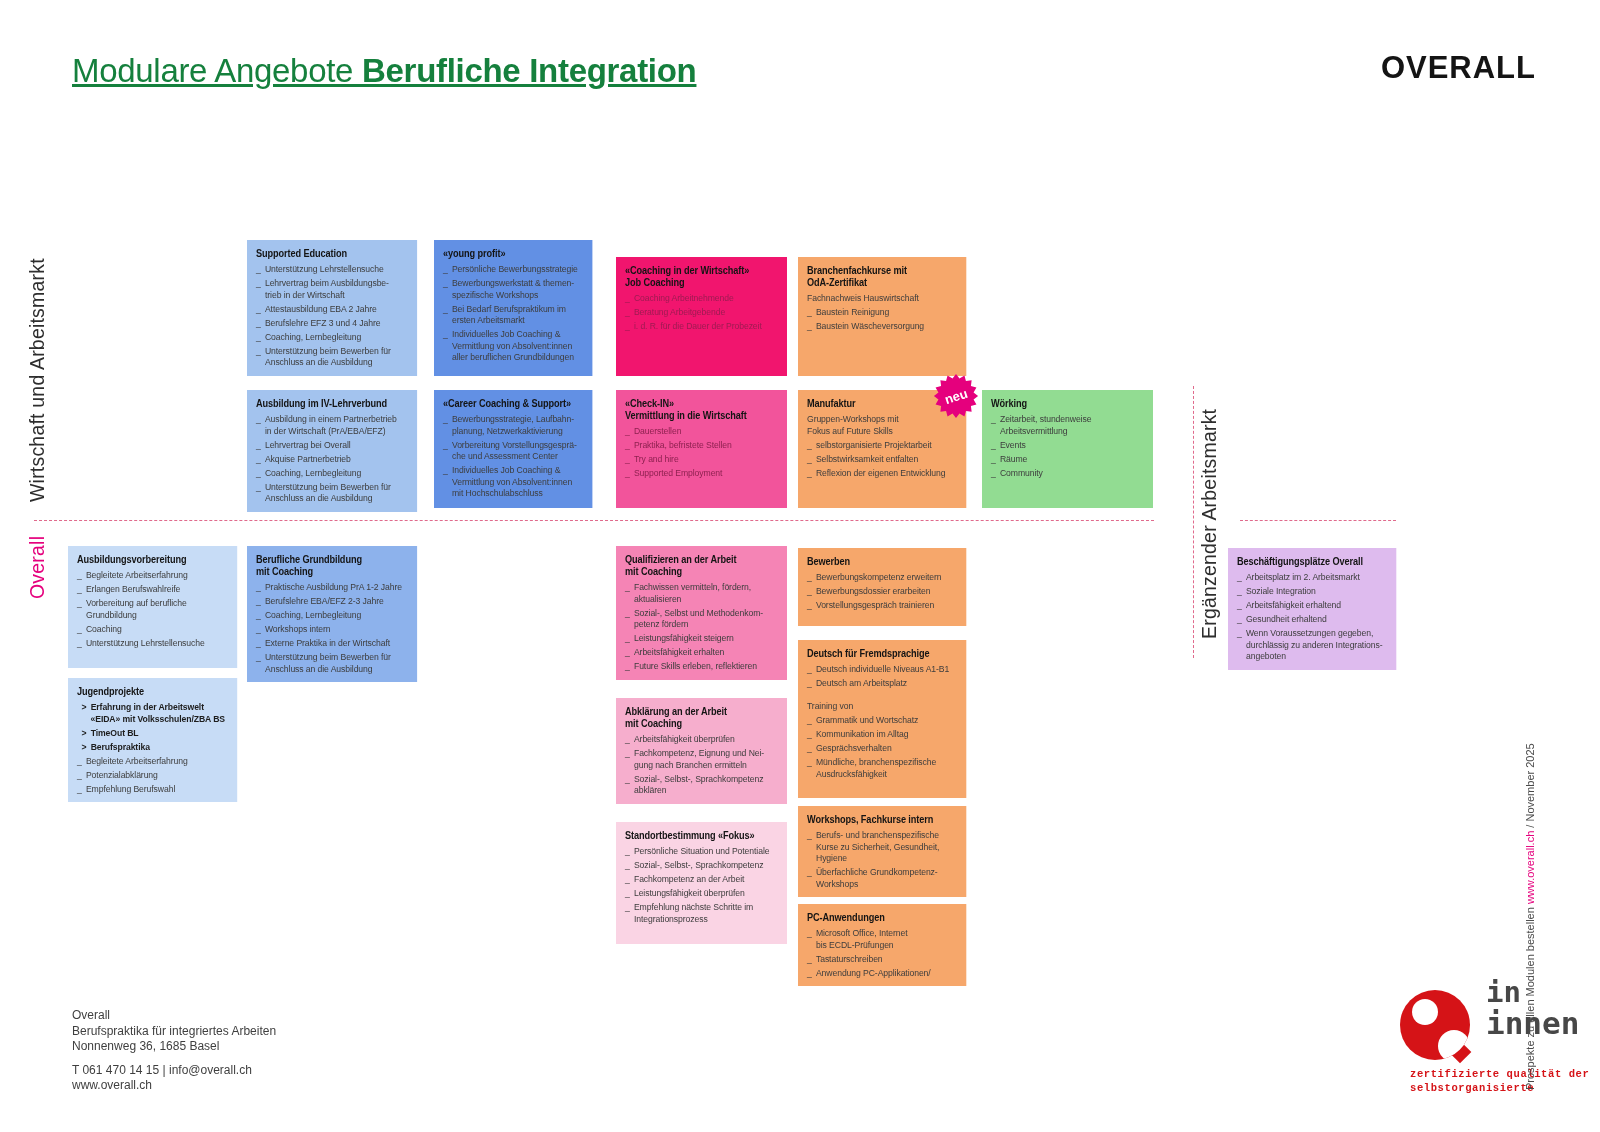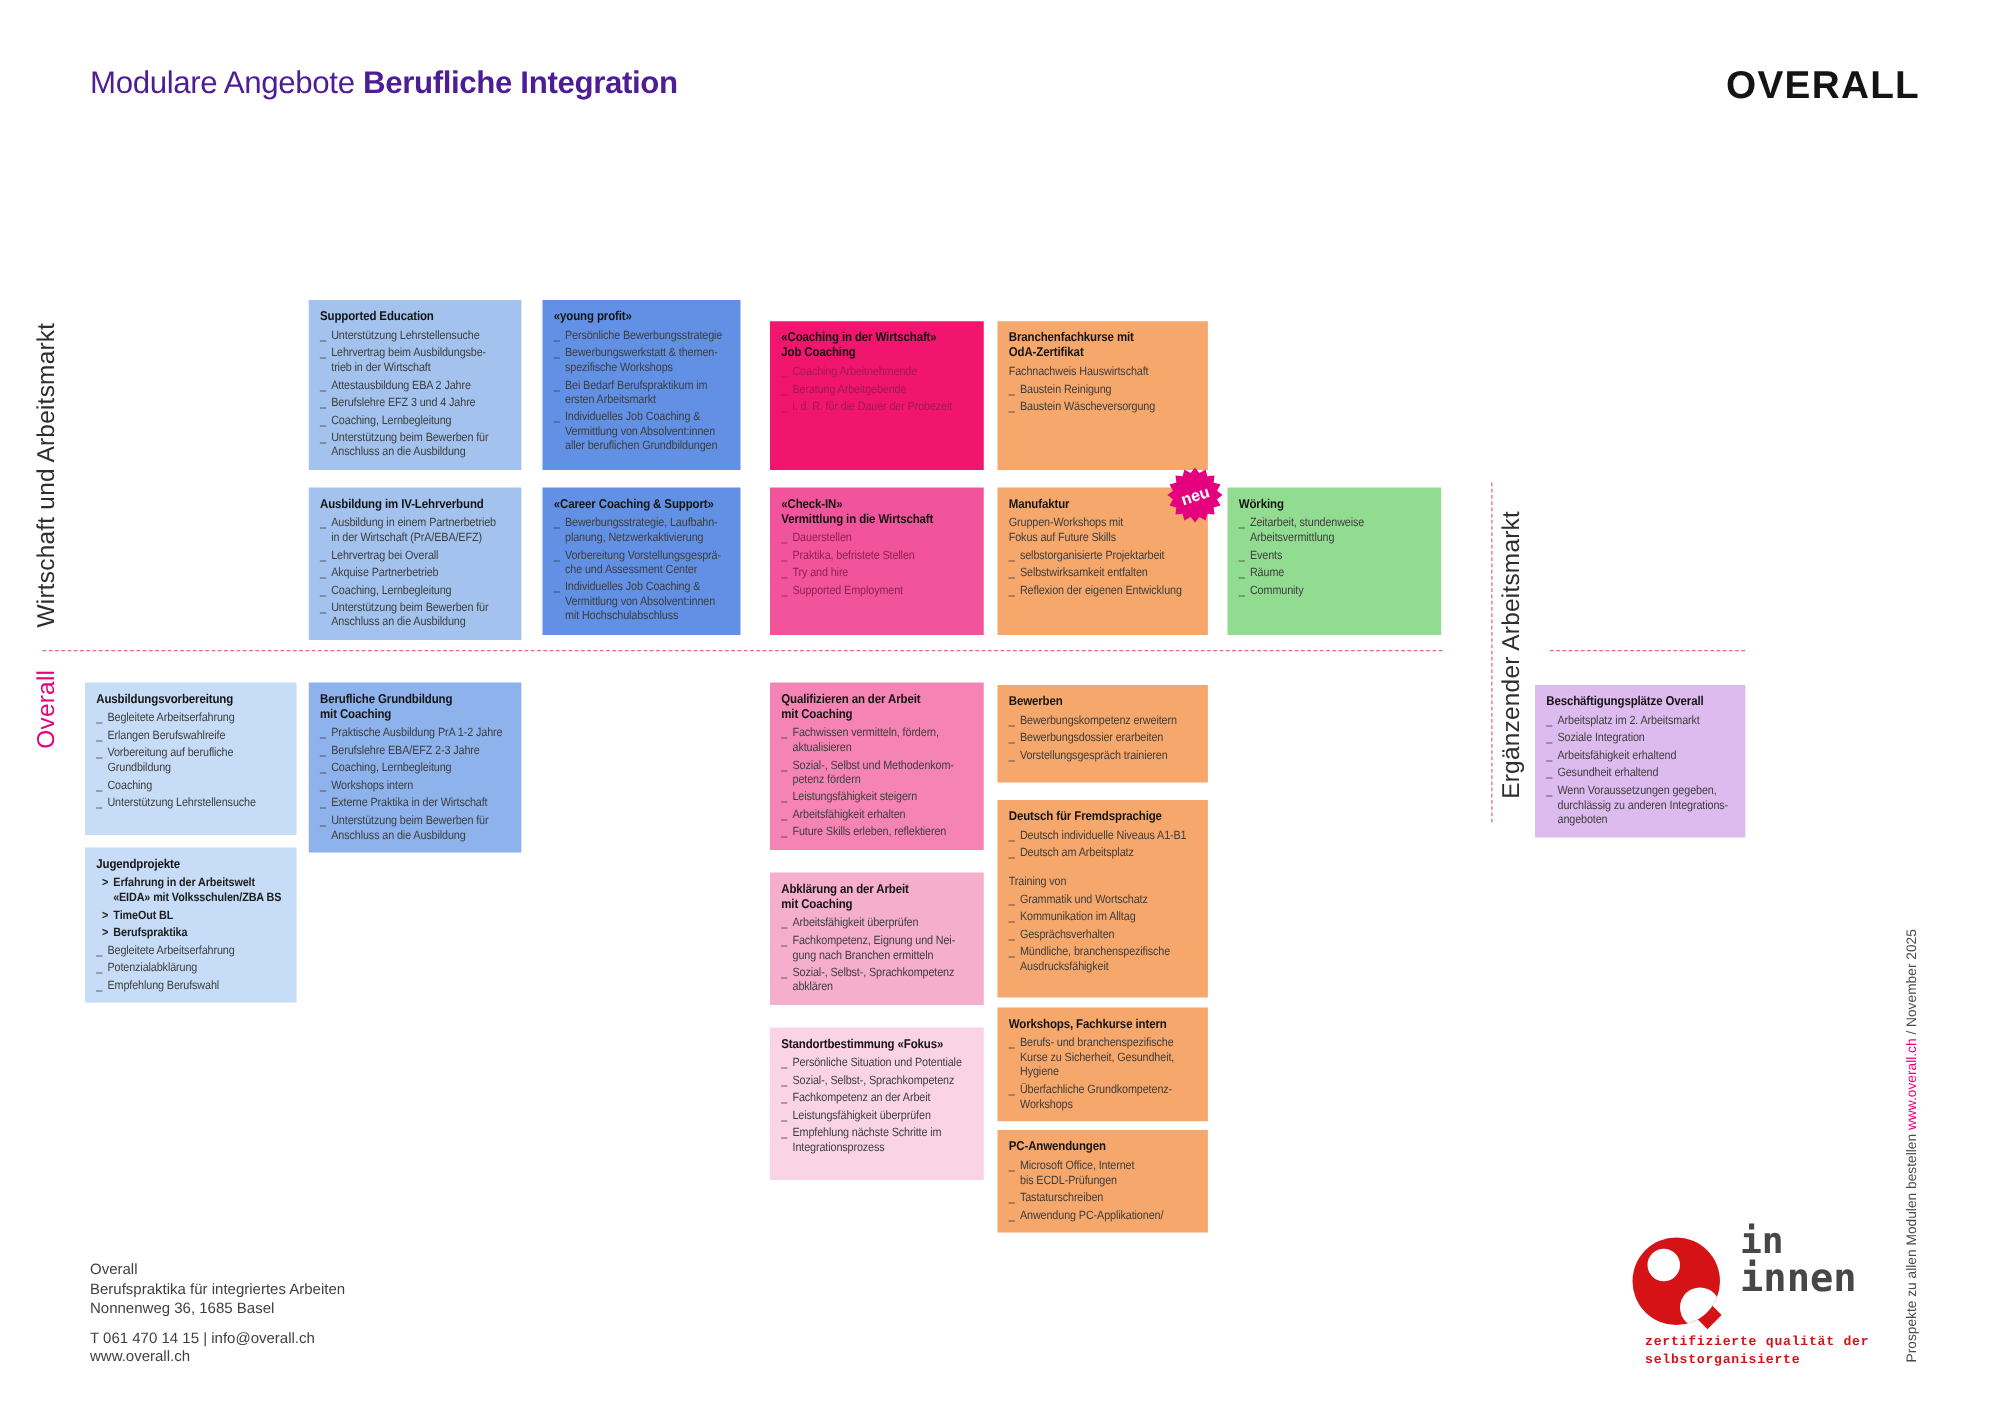"Modulare Angebote Berufliche Integration" .title { color: #4c1d95 -> #15803d; font-size: 25px -> 33px; text-decoration: none -> underline }
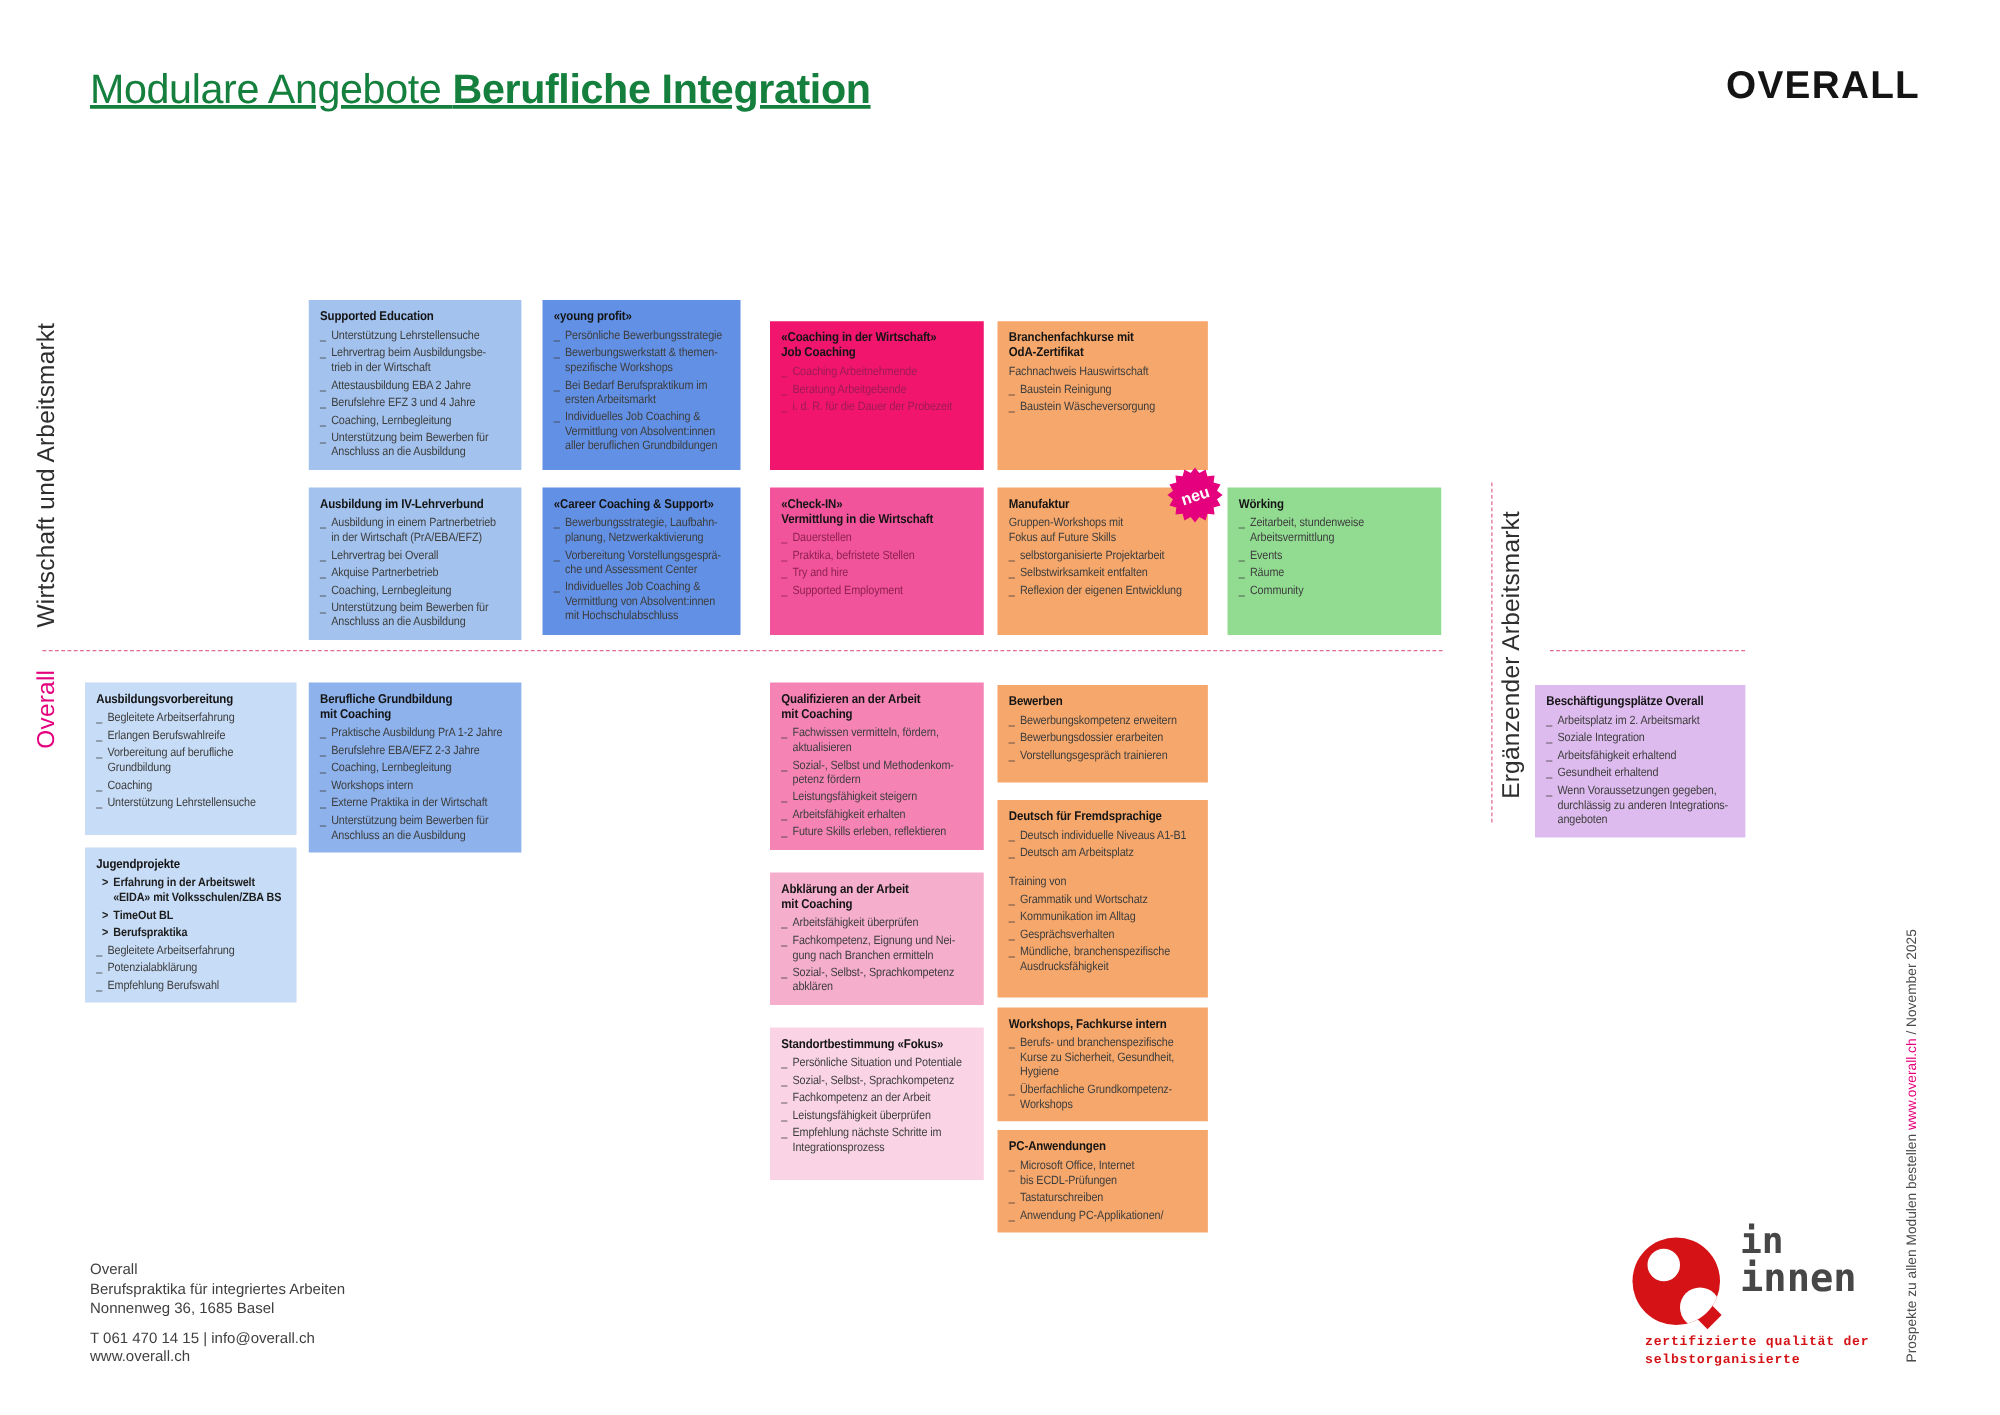"in" .inqualis { left: 1284px -> 1378px }
